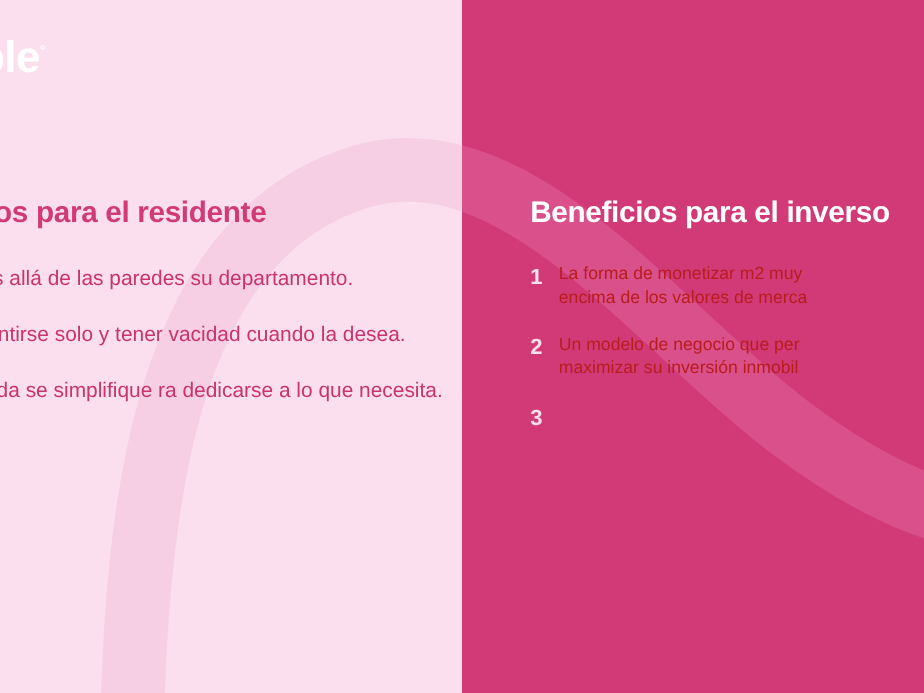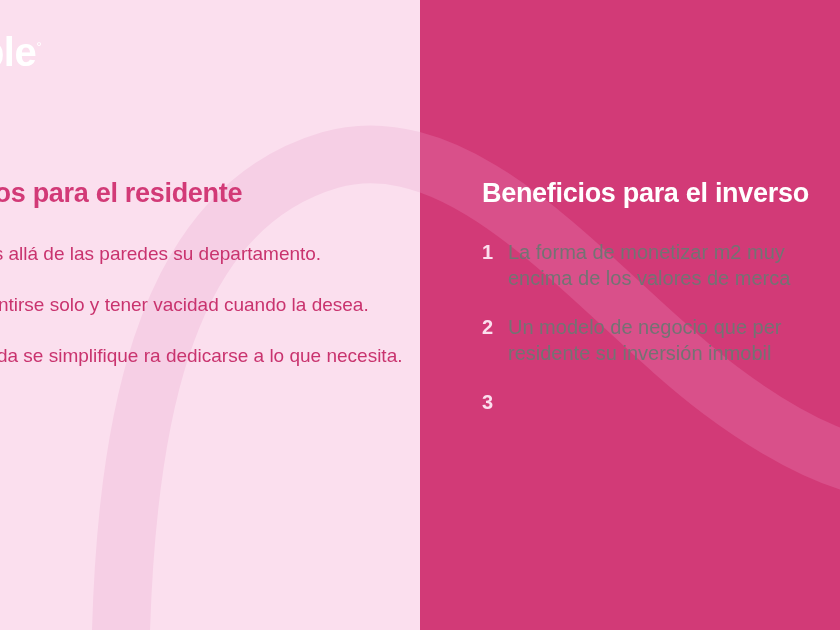"La forma de monetizar m2" .right-text { color: #737373 -> #b91c1c; font-size: 20px -> 16px }
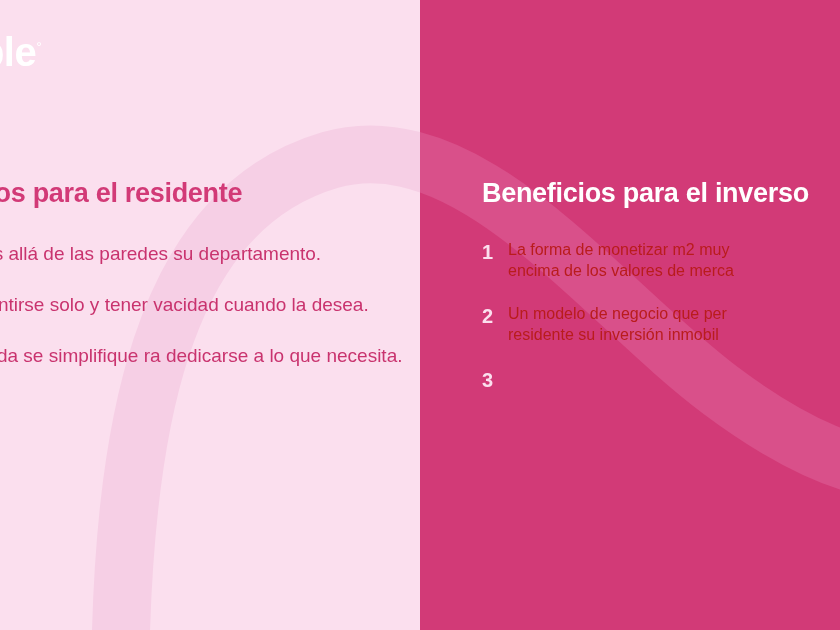"Un modelo de negocio que" div.right-text { text: residente -> maximizar }
